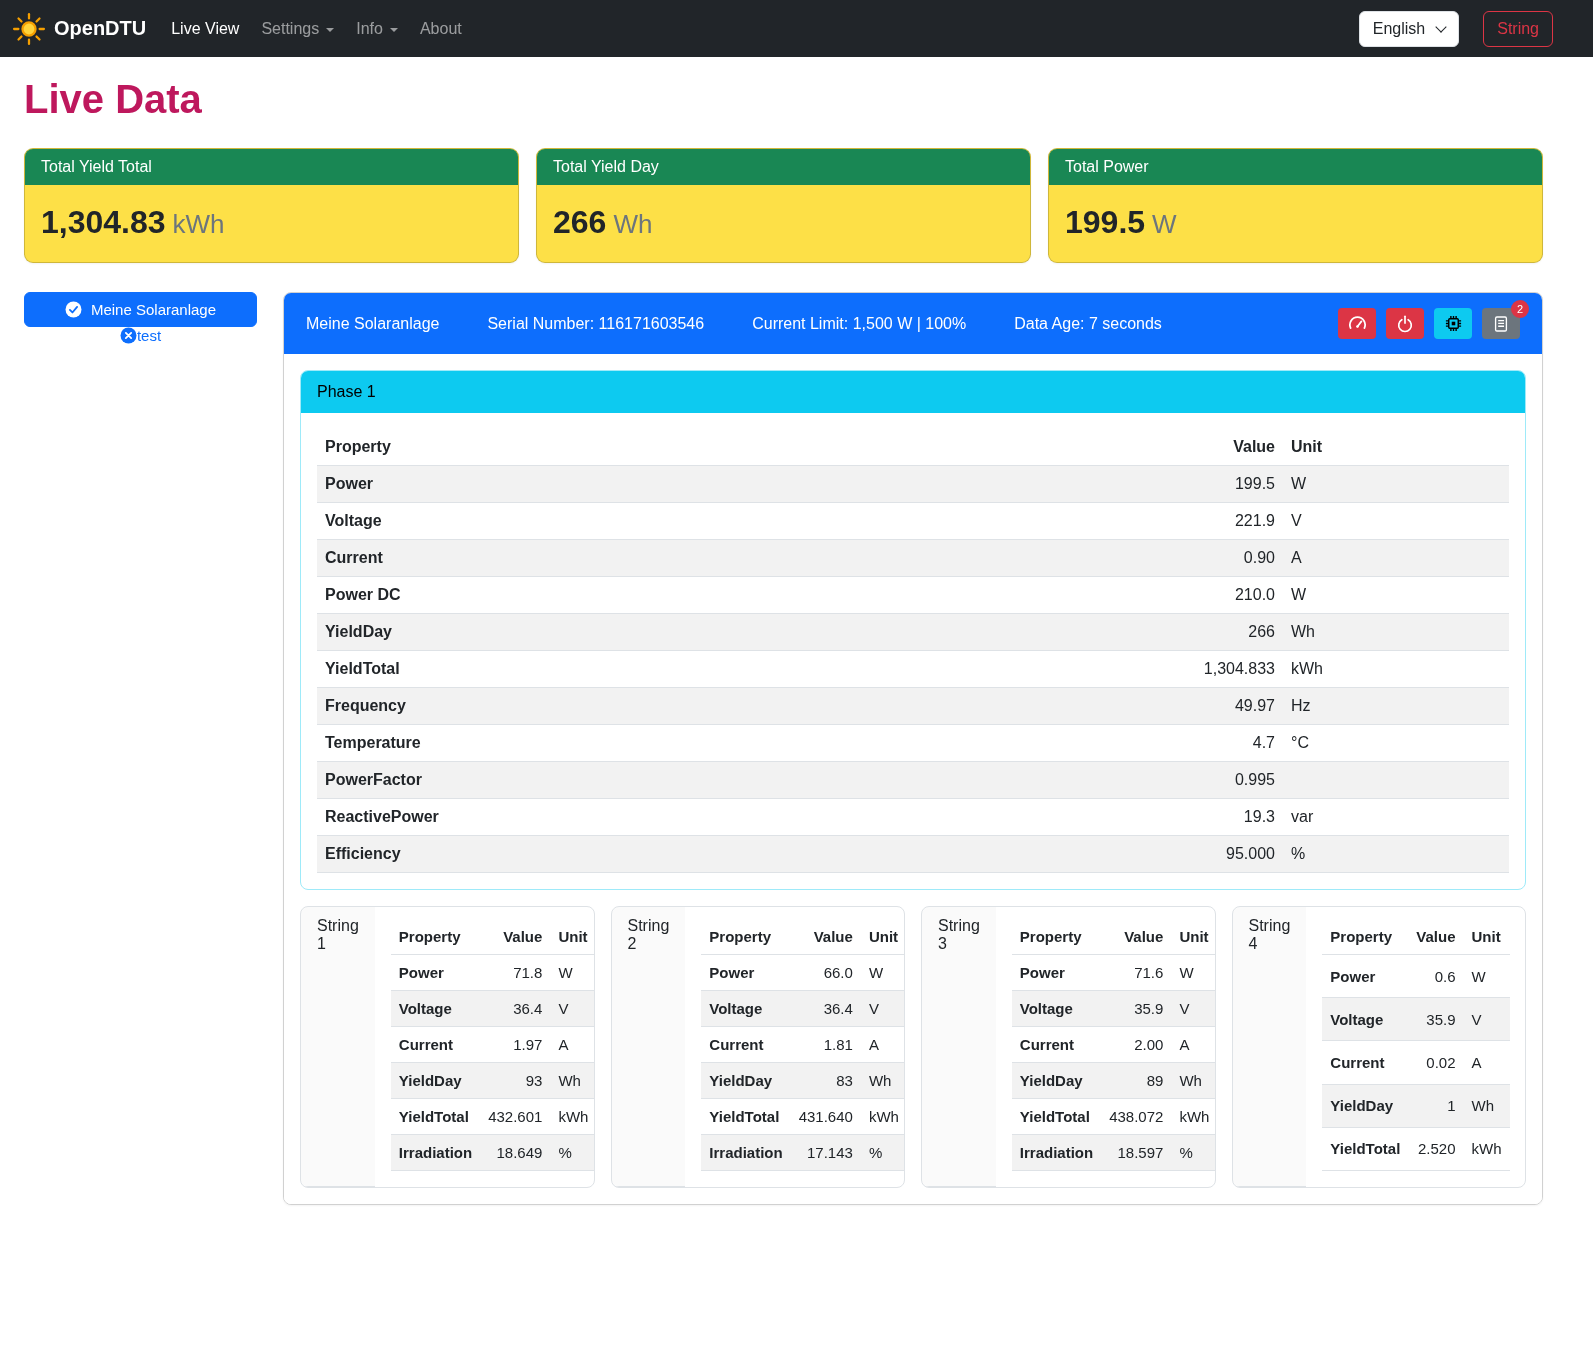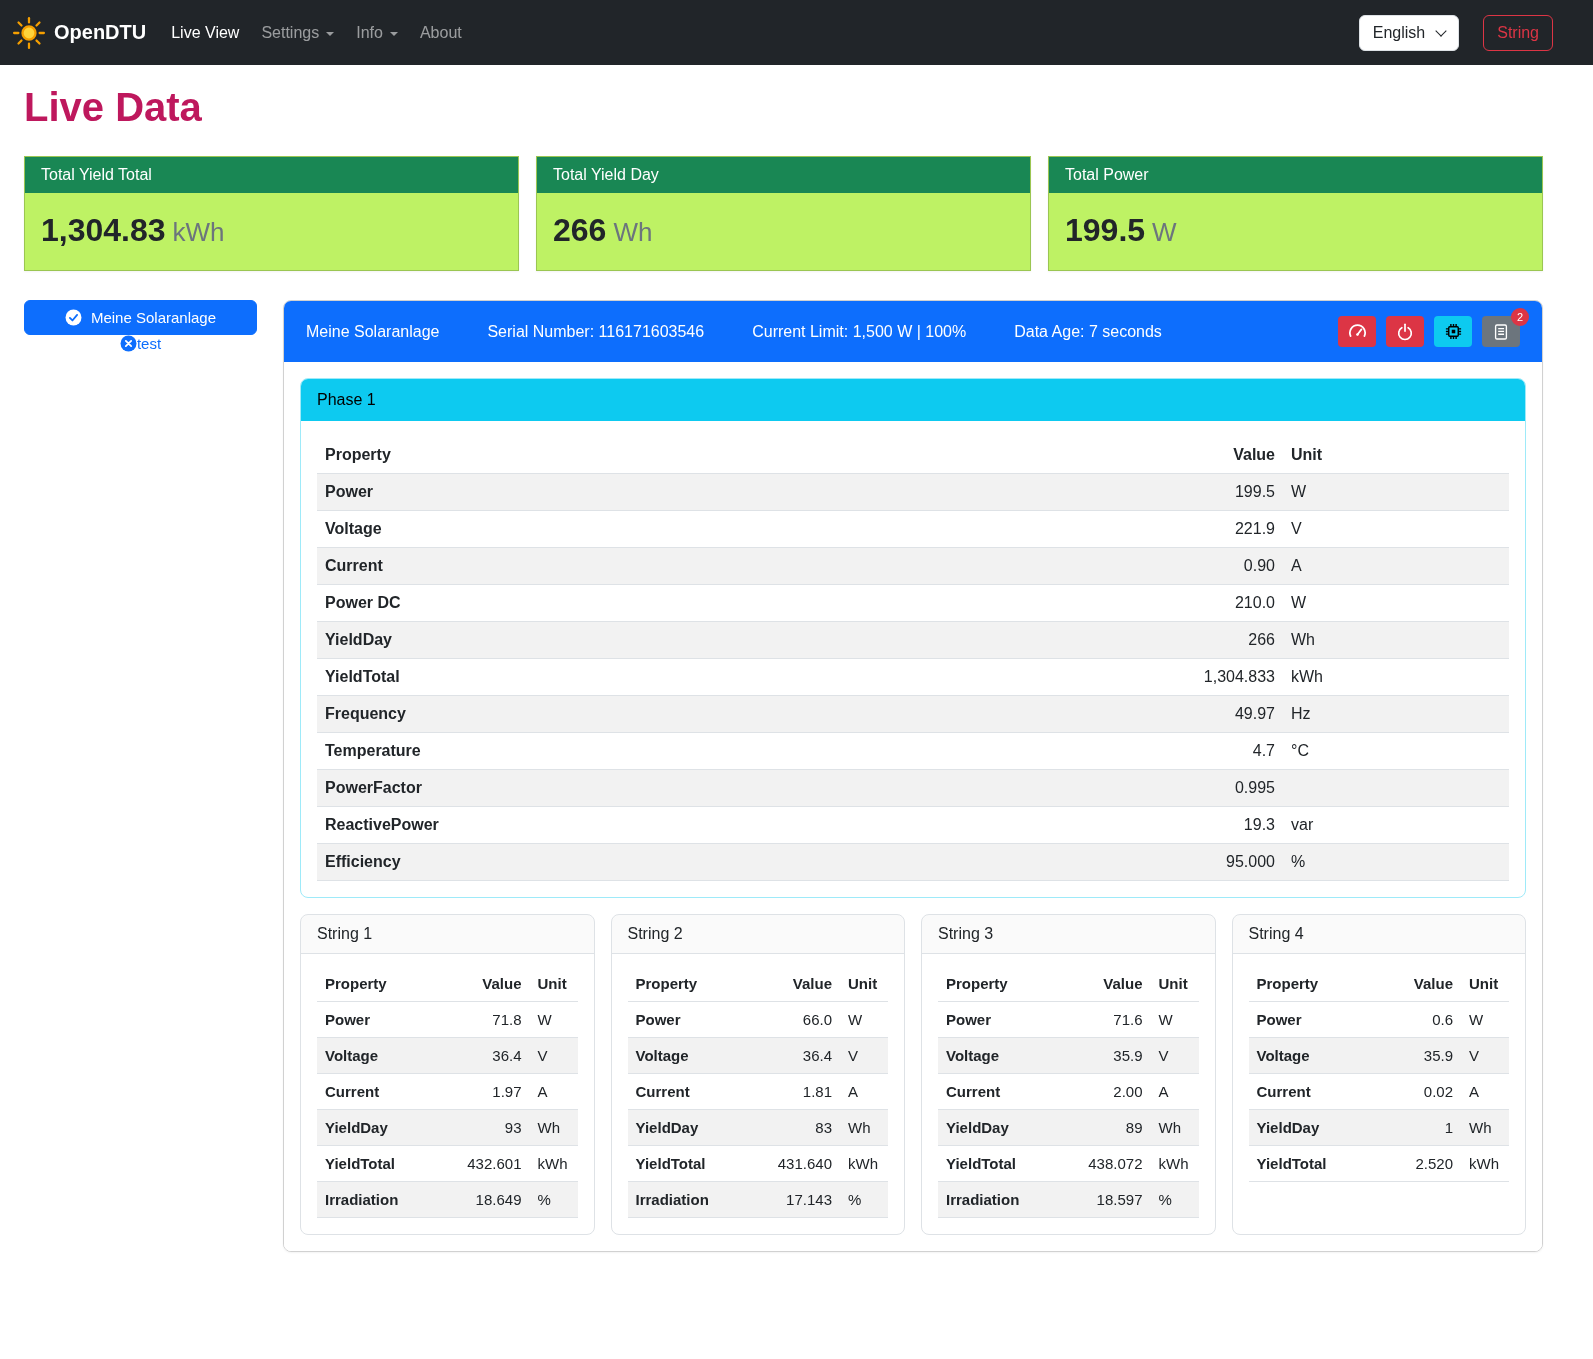"OpenDTU" .navbar { height: 65px -> 57px }
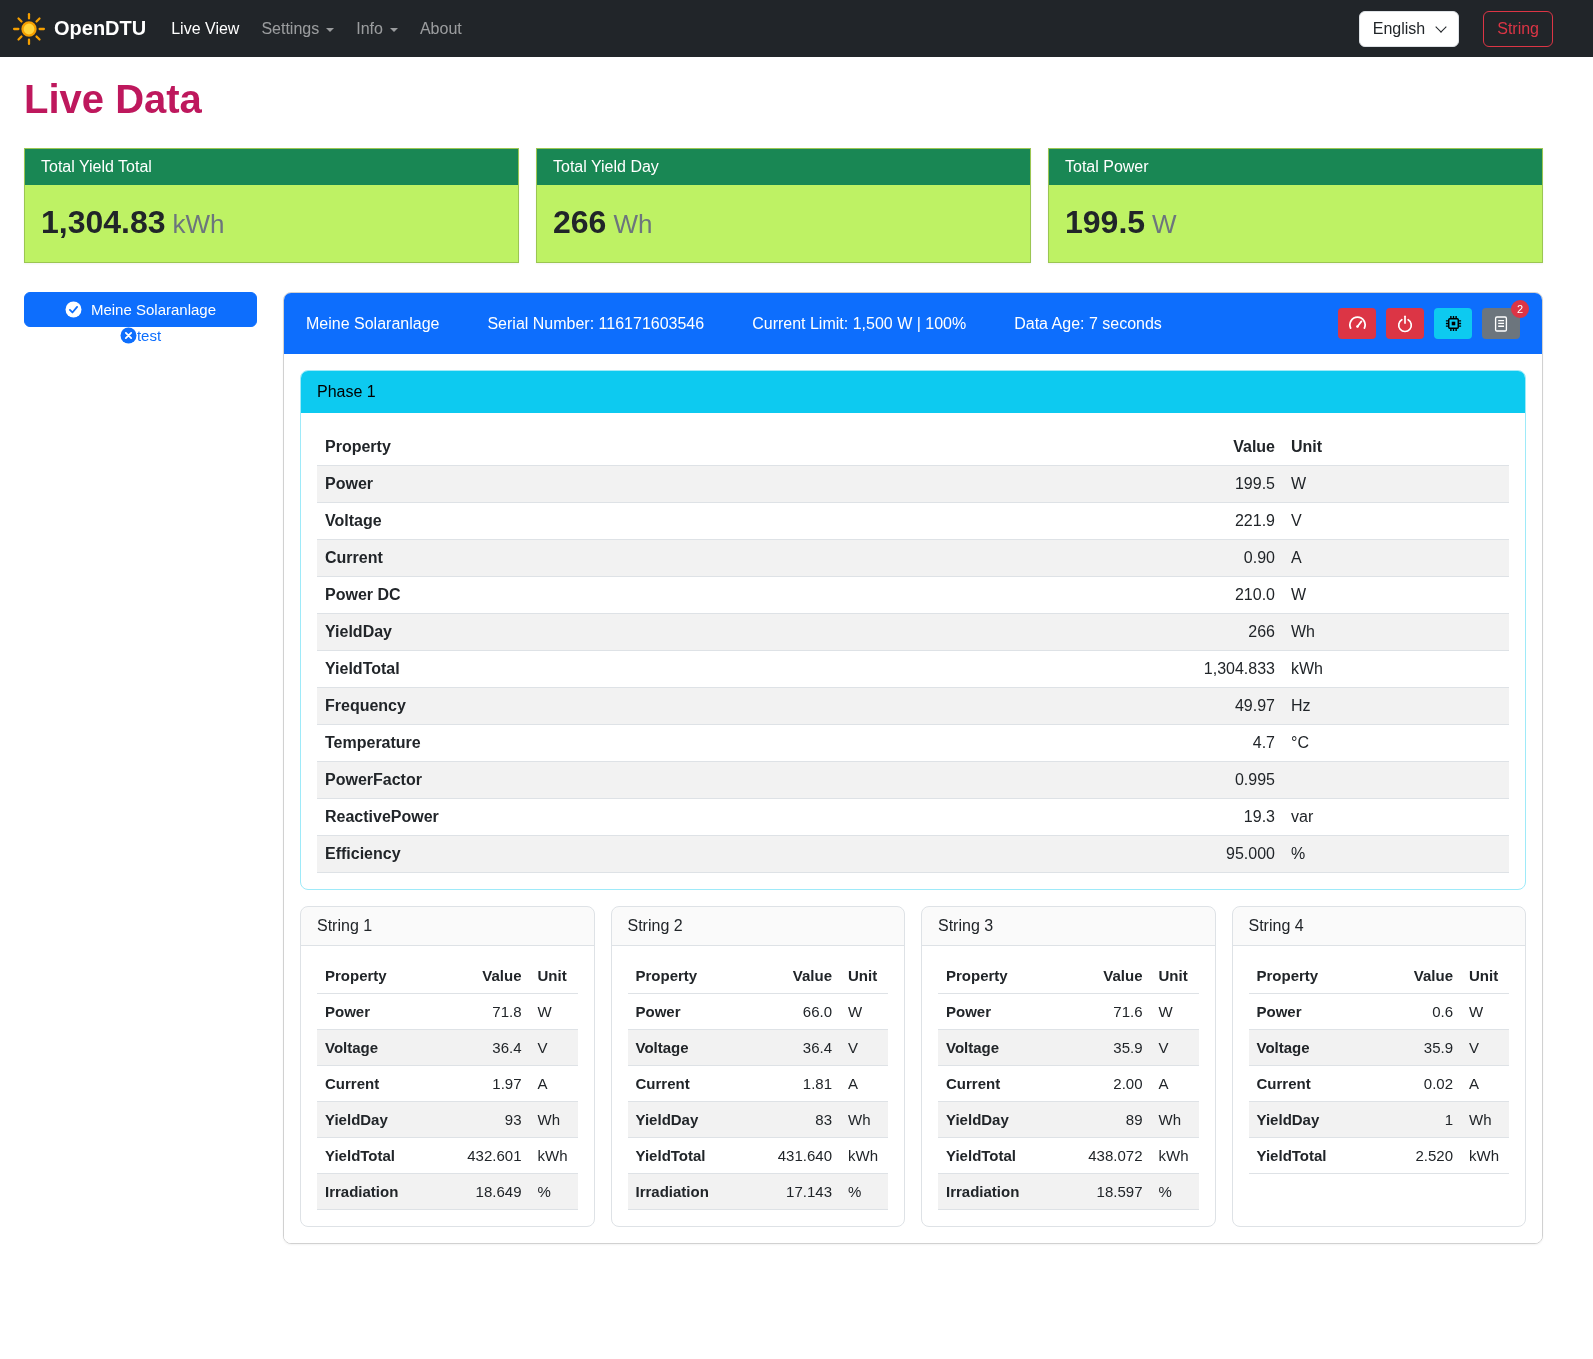"Total Yield Total" .card { background: #bef264 -> #fde047; border-radius: 0 -> 9px }
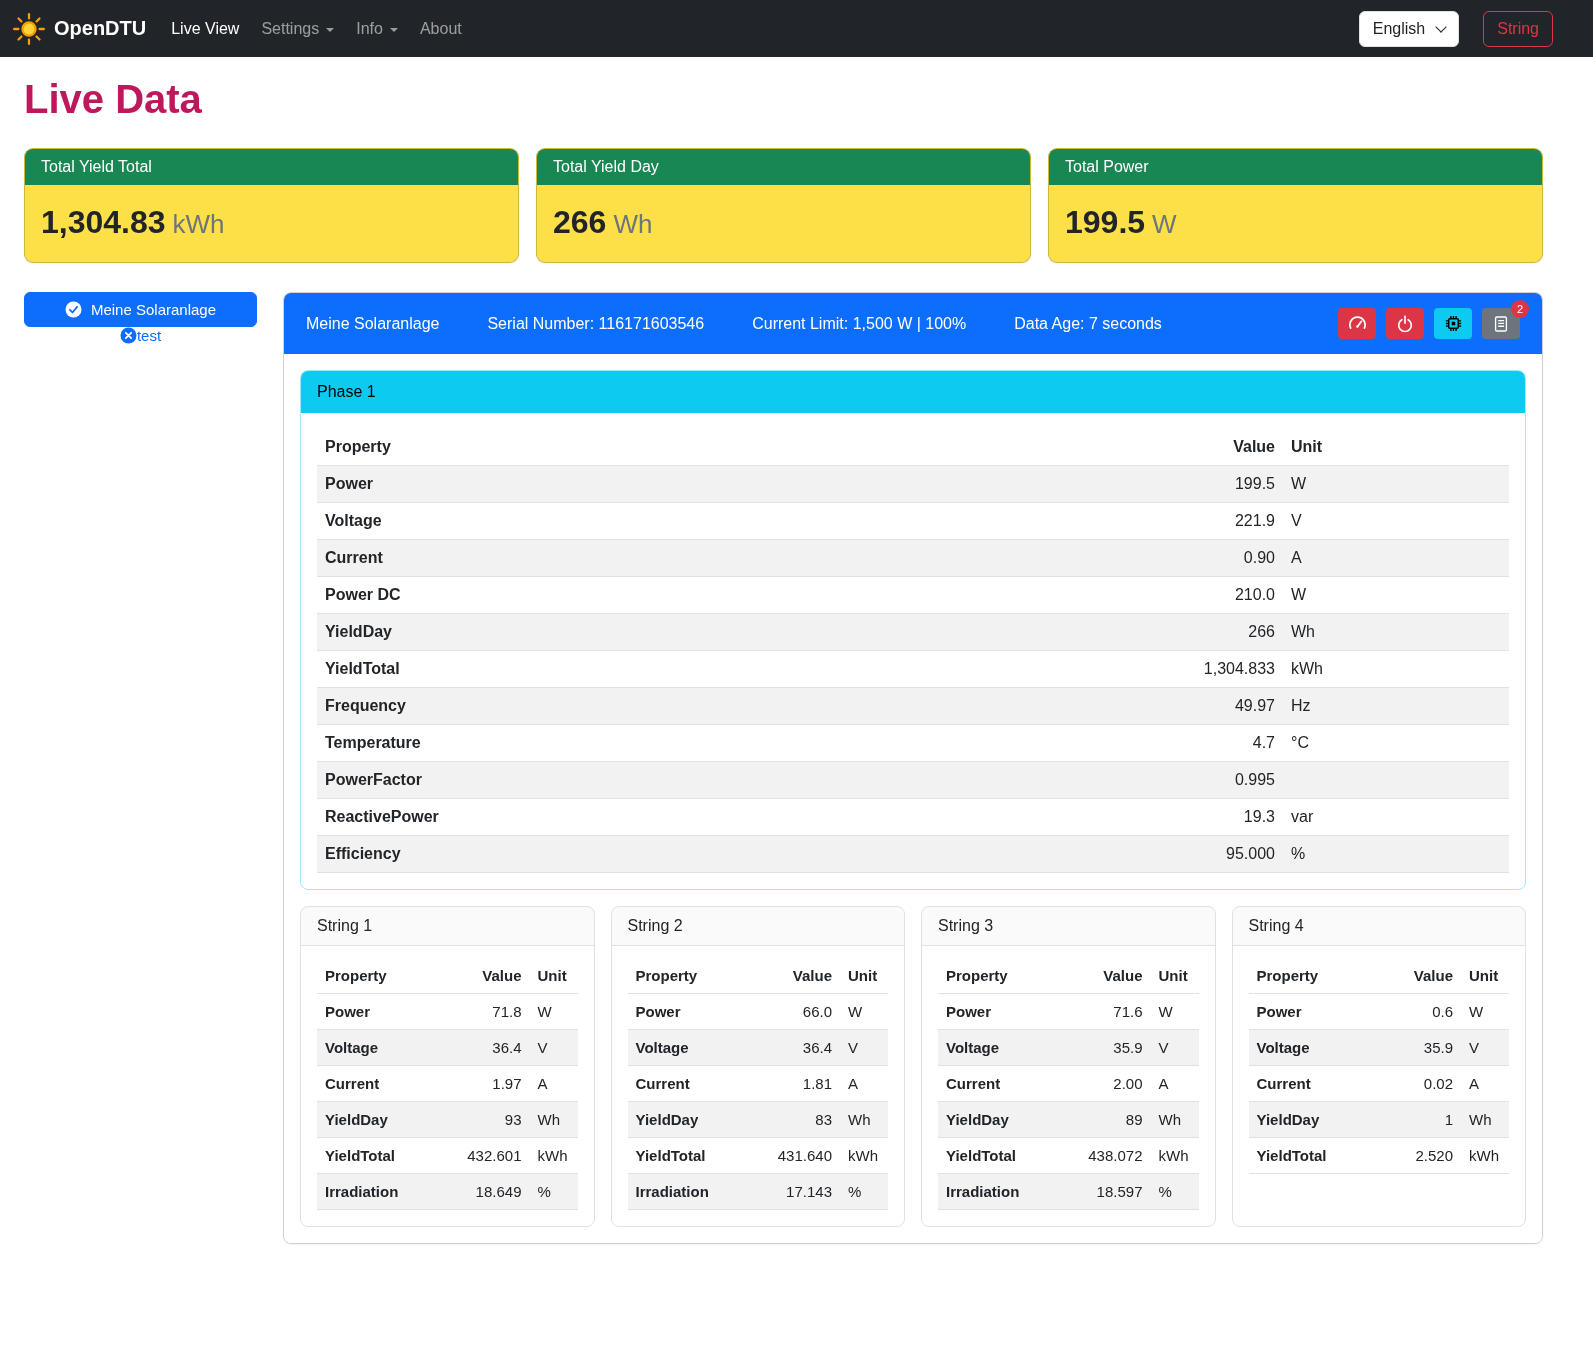"String 1" .string-card { flex-direction: column -> none }
